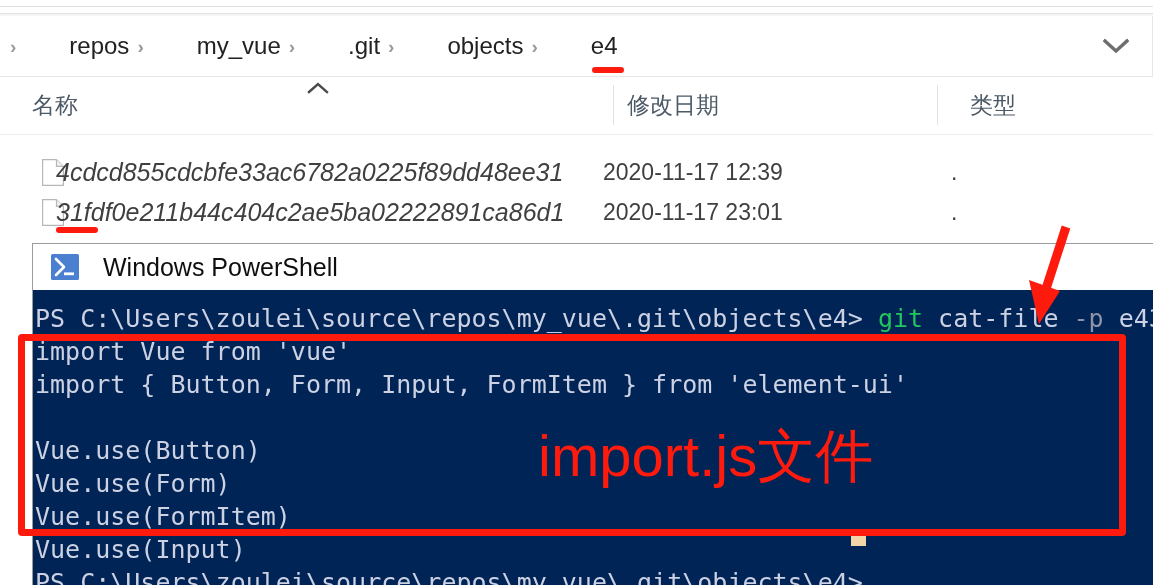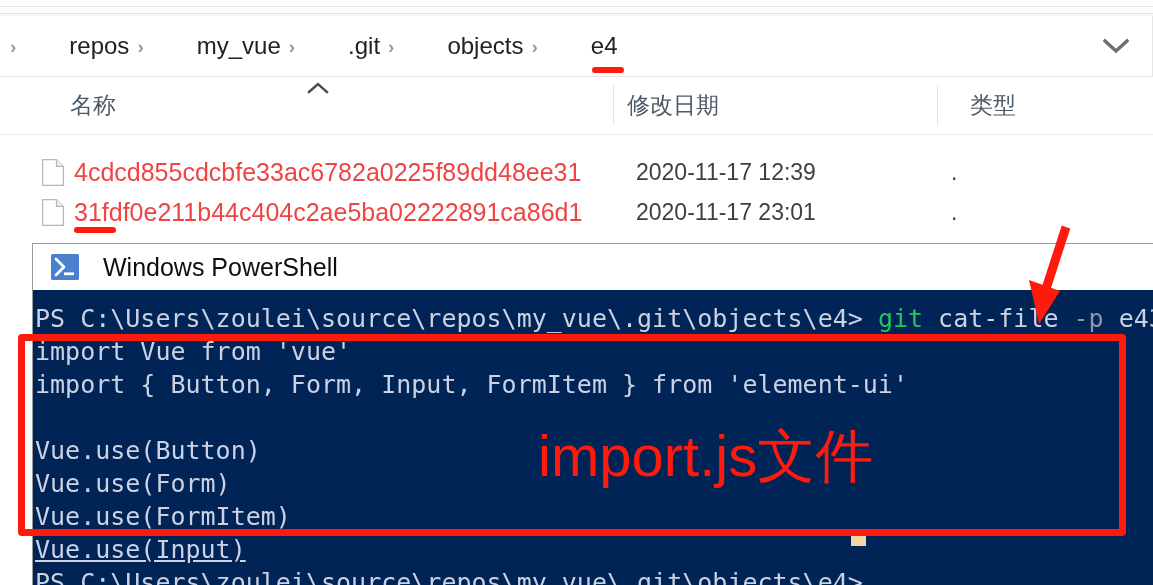"名称" div.colhead { margin-left: 38px -> none }
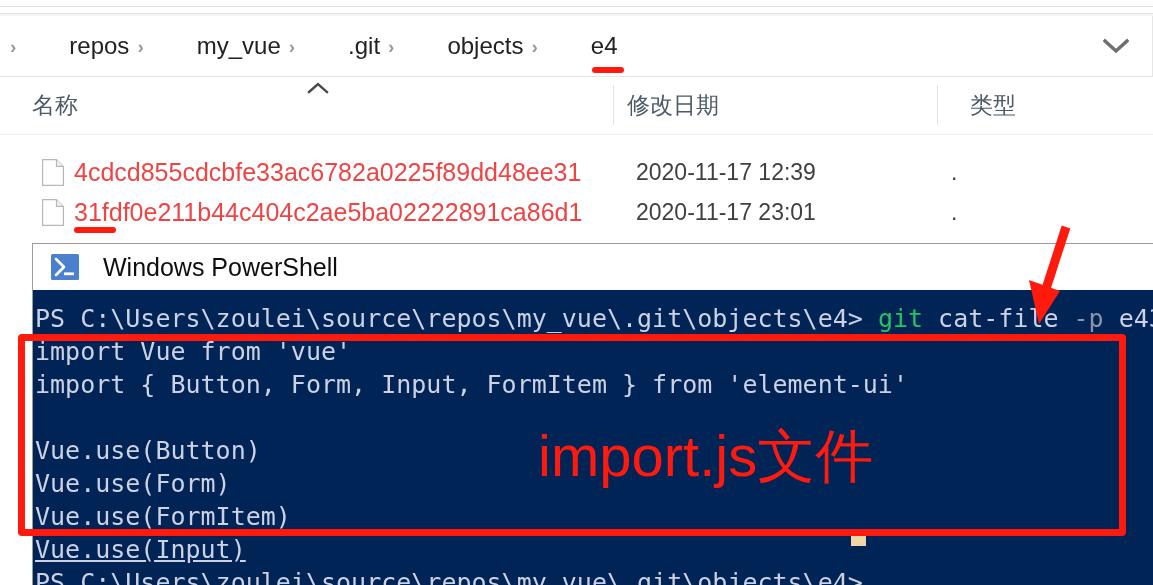"4cdcd855cdcbfe33ac6782a0225f89dd48ee31" .file-name { color: #ef4444 -> #404040; font-style: none -> italic; left: 74px -> 56px }
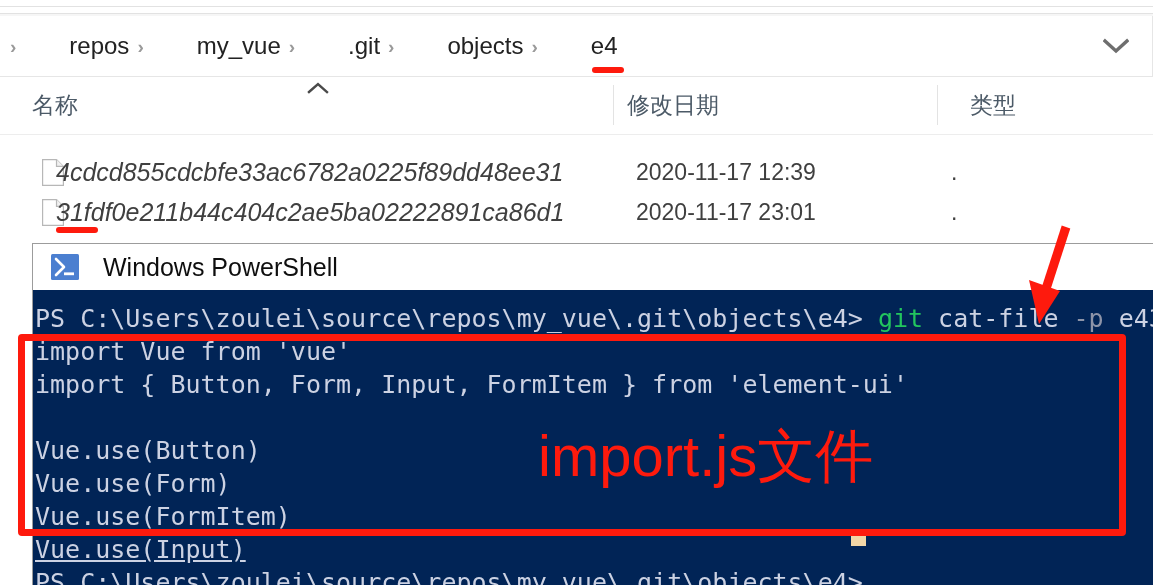"2020-11-17 12:39" .file-date { left: 636px -> 603px }
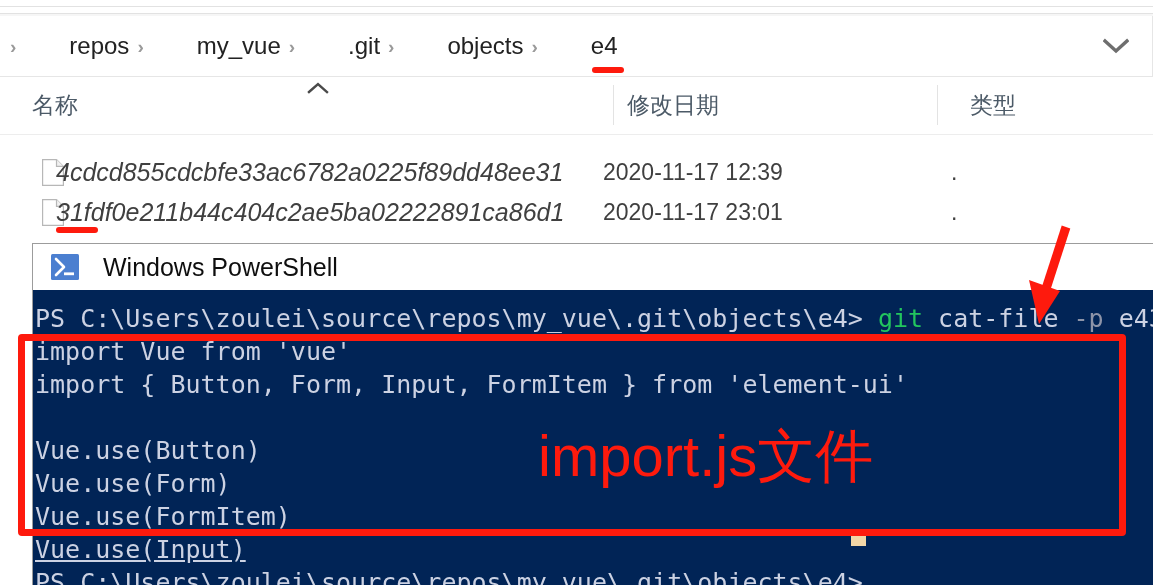"Vue.use(Input)" div.ps-line { text-decoration: underline -> none }
